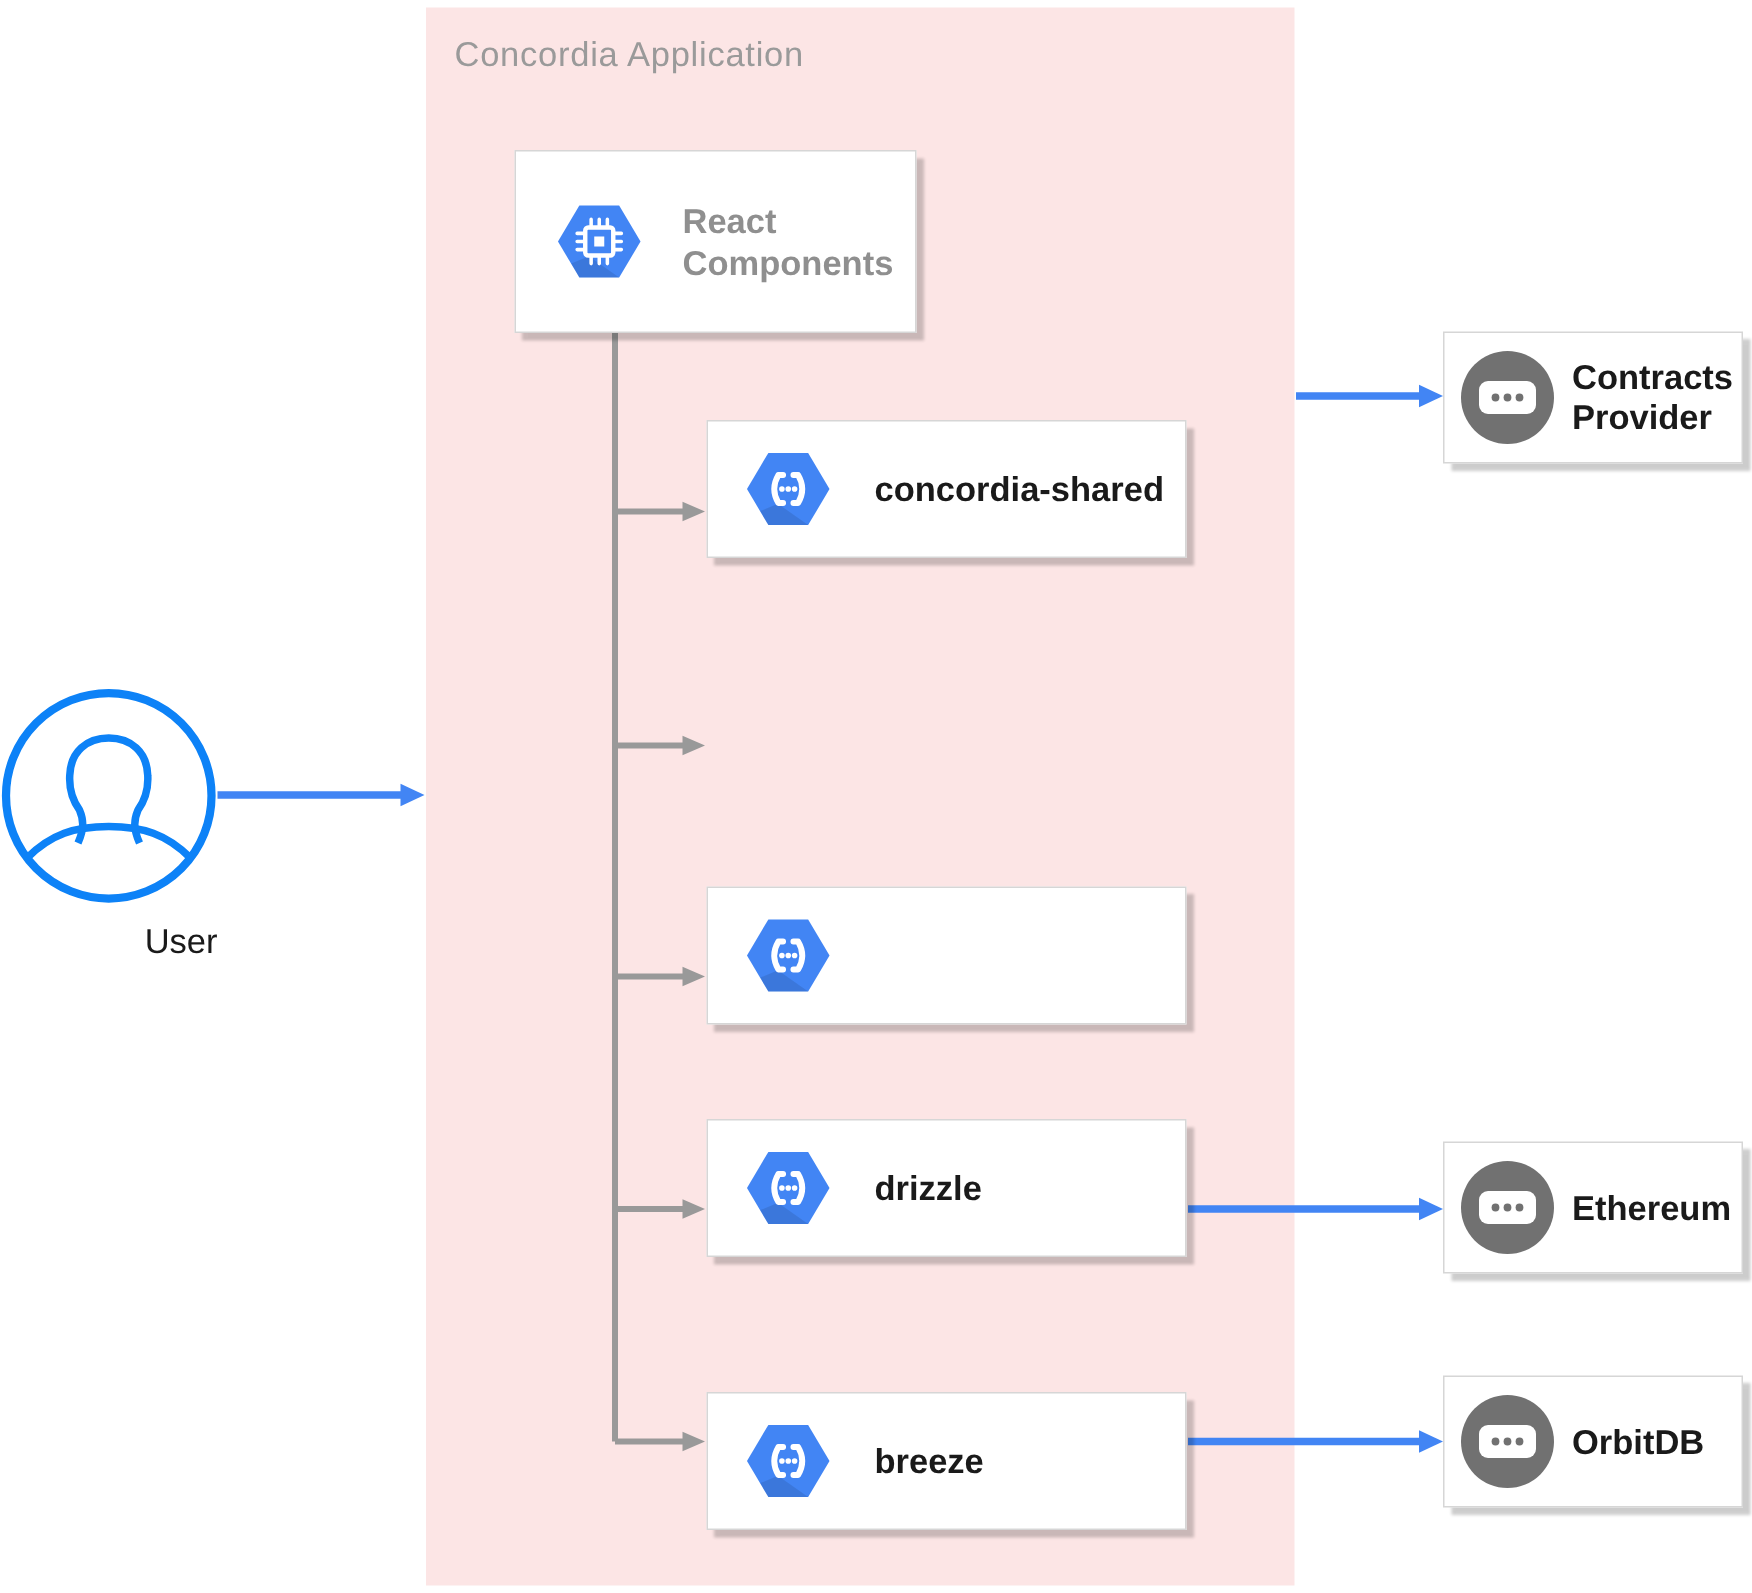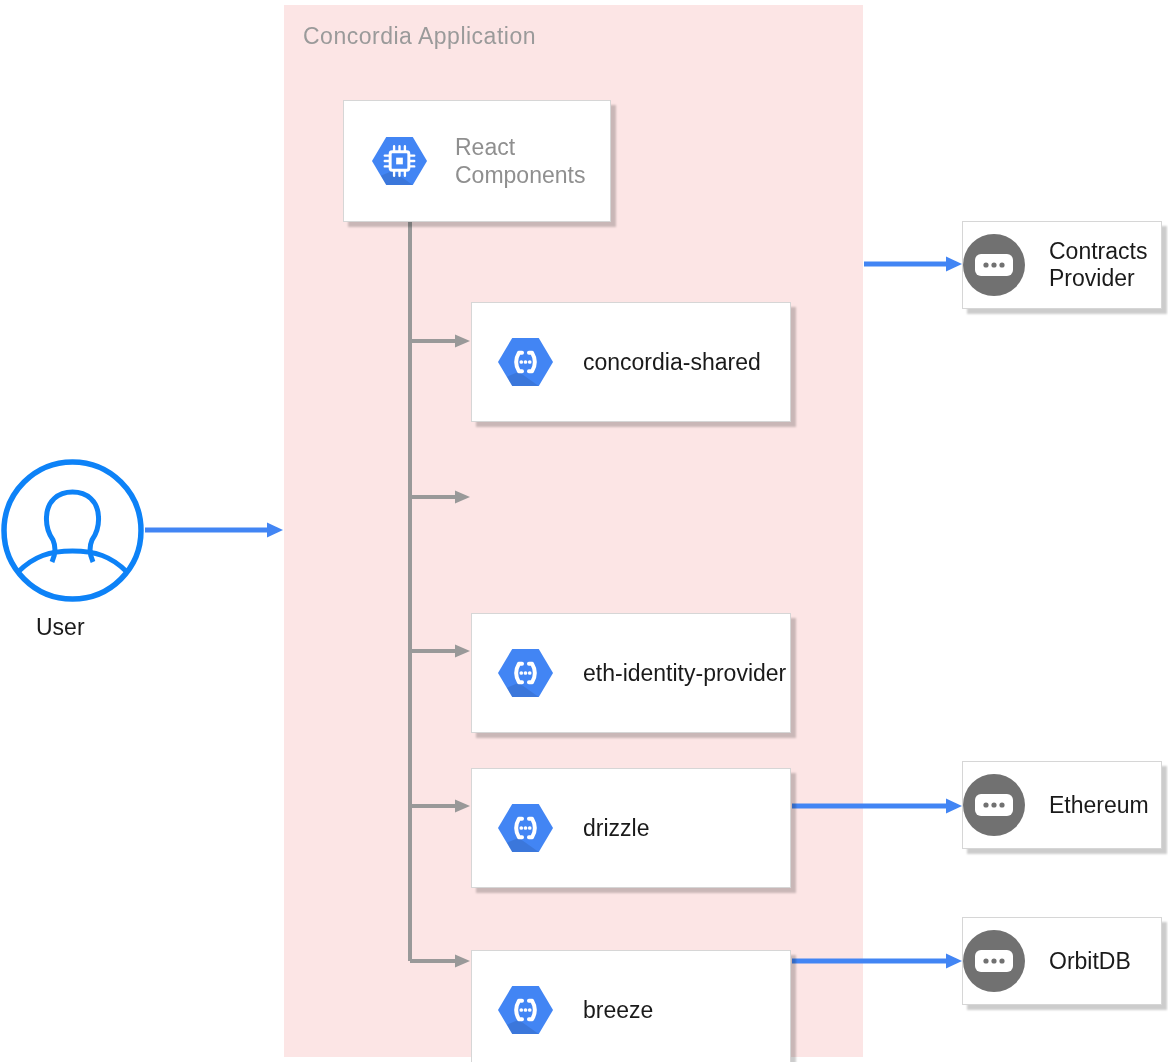"React Components" .node { font-weight: none -> bold }
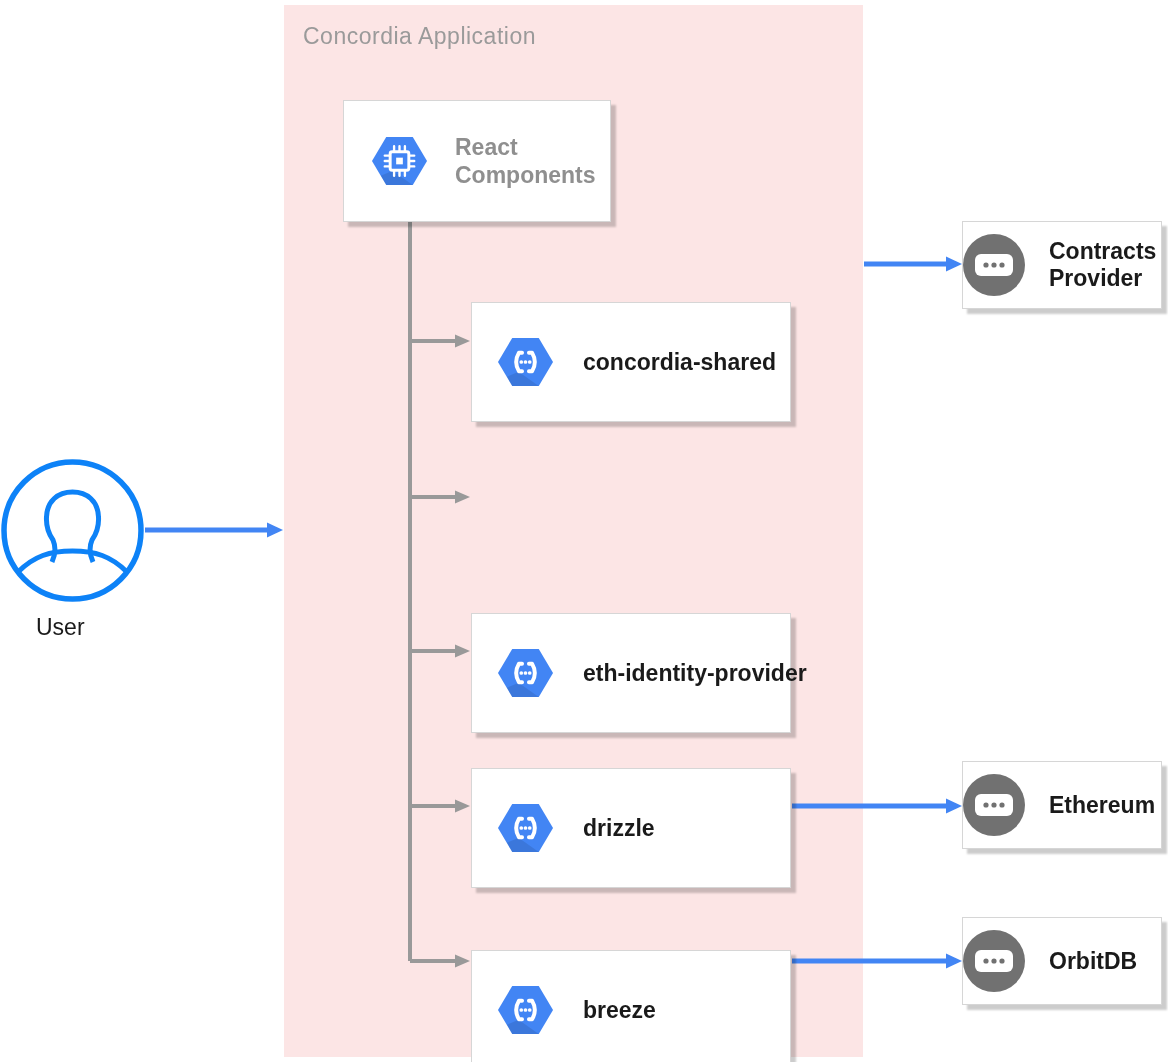"Contracts Provider" .ext-node { gap: 12px -> none; padding-left: none -> 11px }
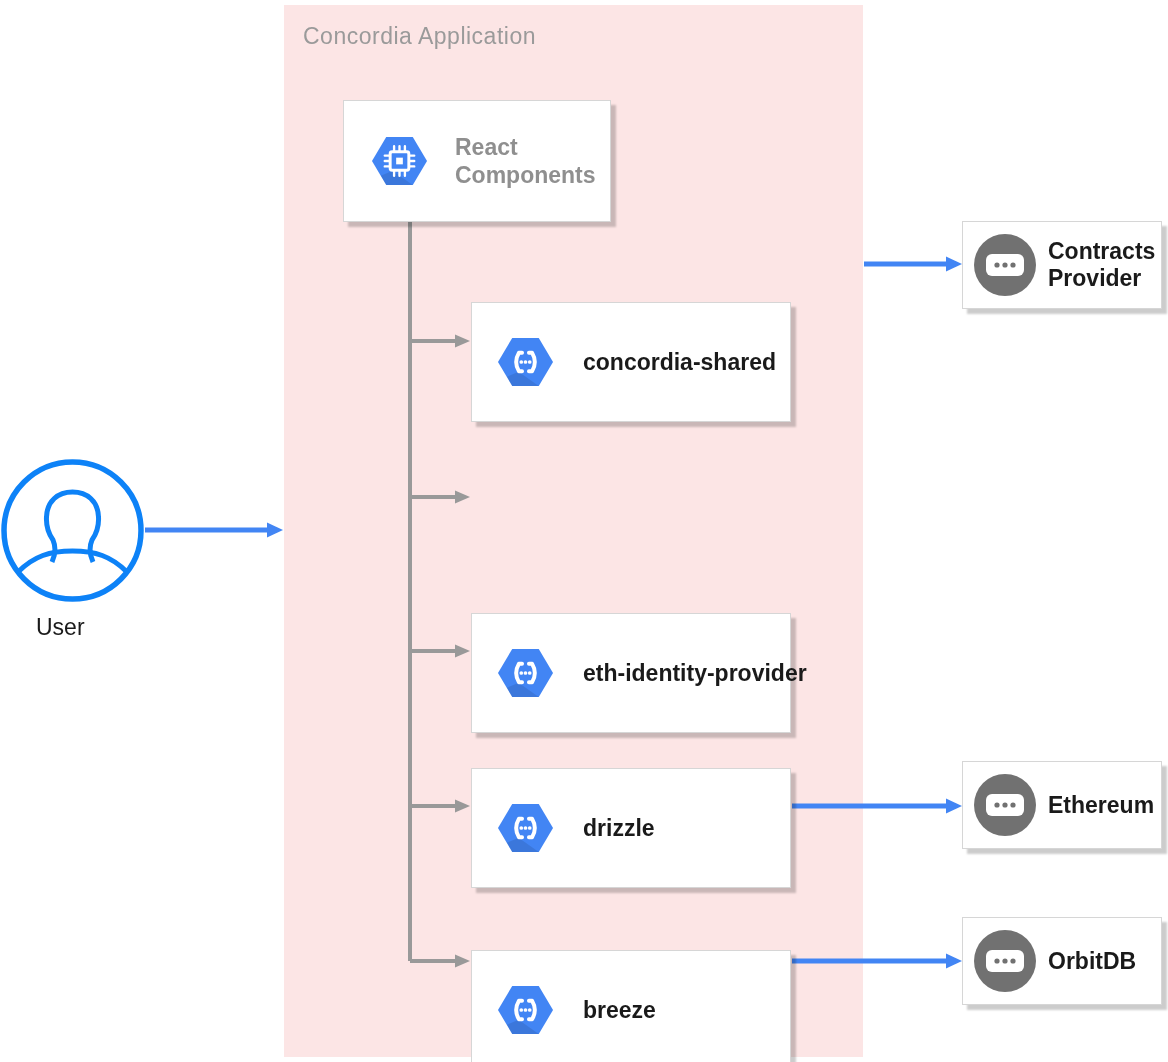"concordia-shared" .comp-node { height: 120px -> 92px; margin-top: 22px -> none }
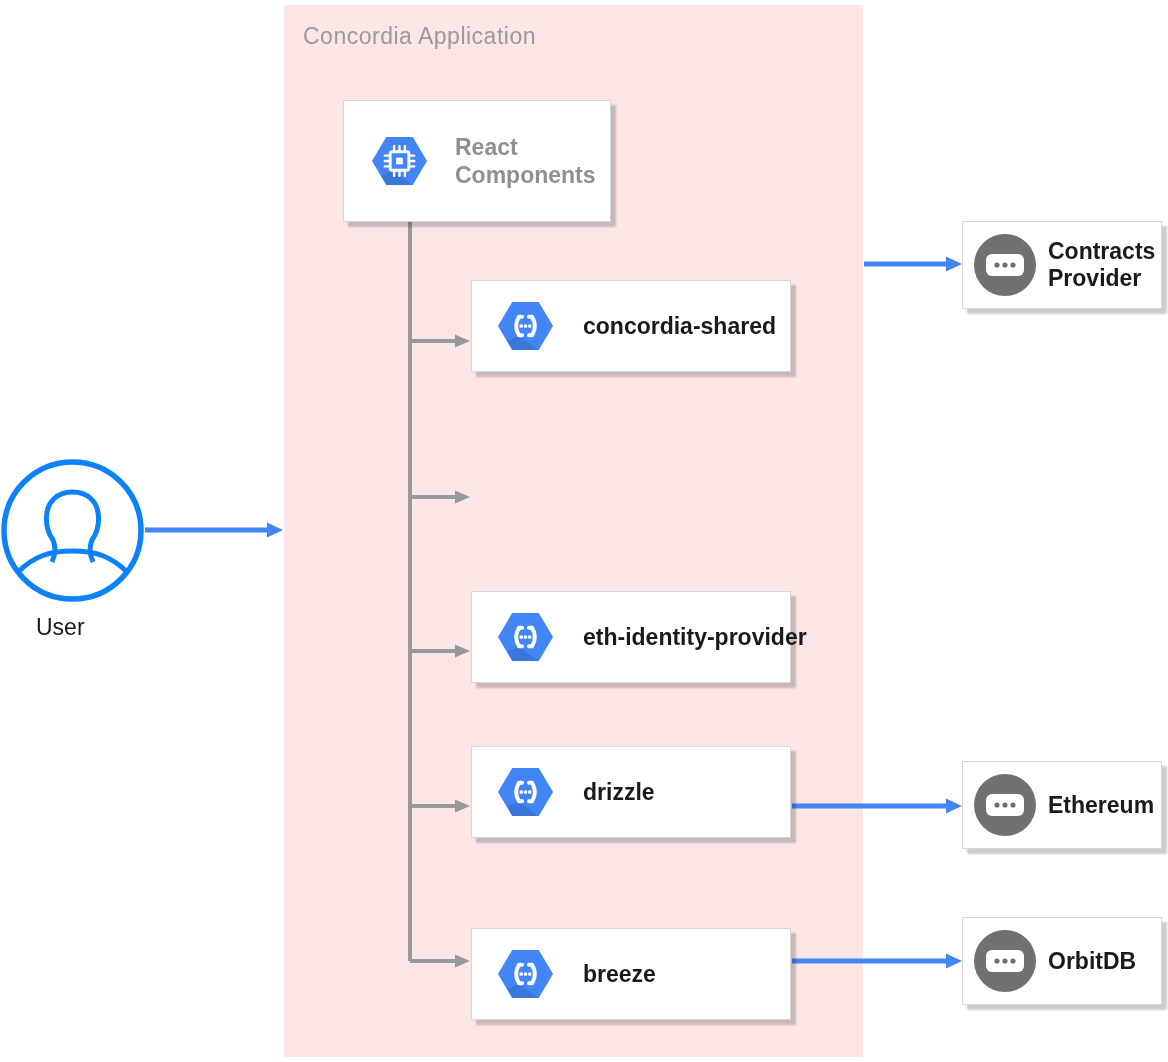"User" .user-label { padding-left: 36px -> none; text-align: left -> right }
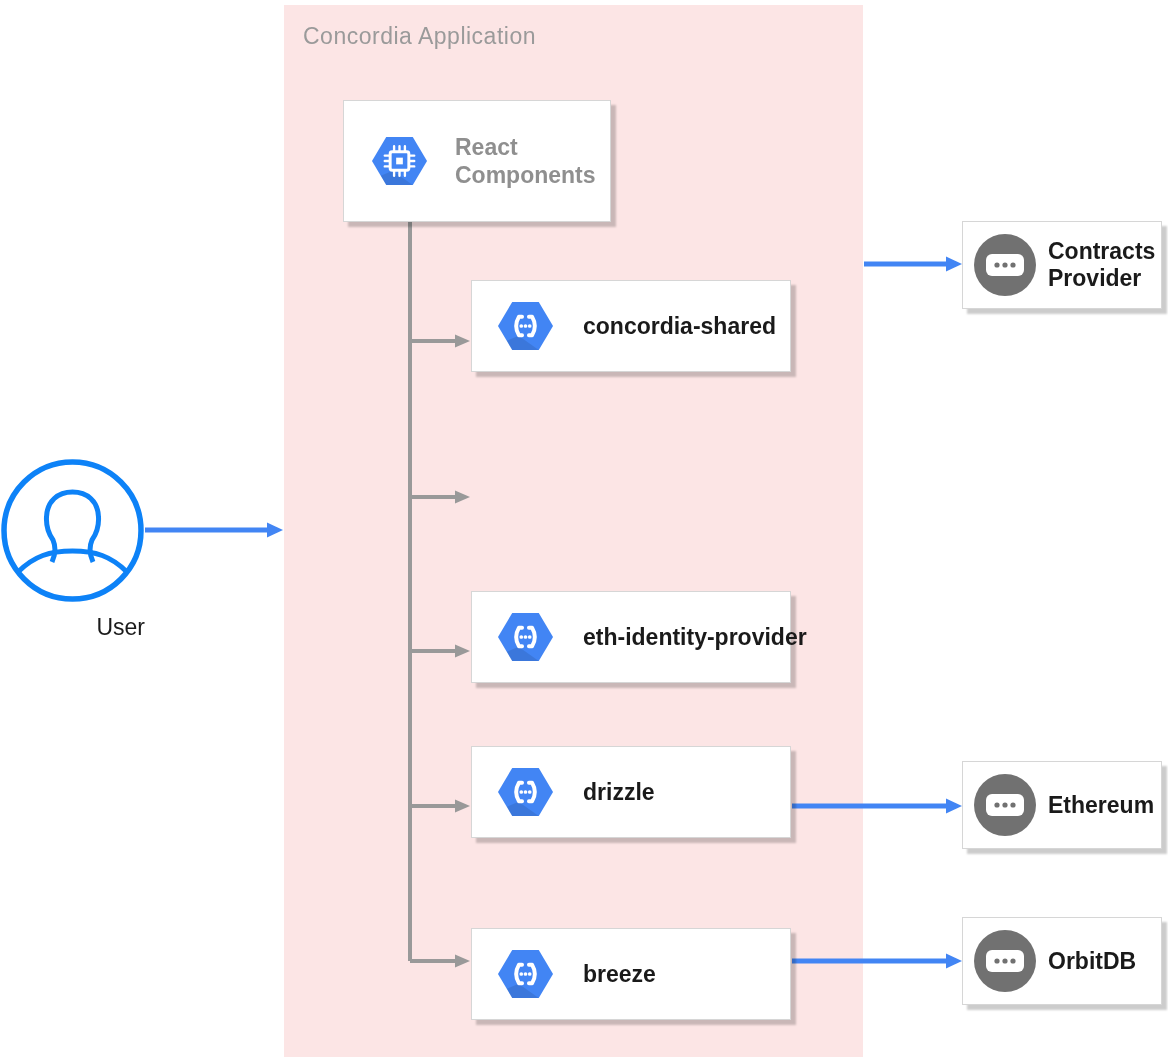"eth-identity-provider" div.label { html: <div>eth-identity-provider</div> -> none }
